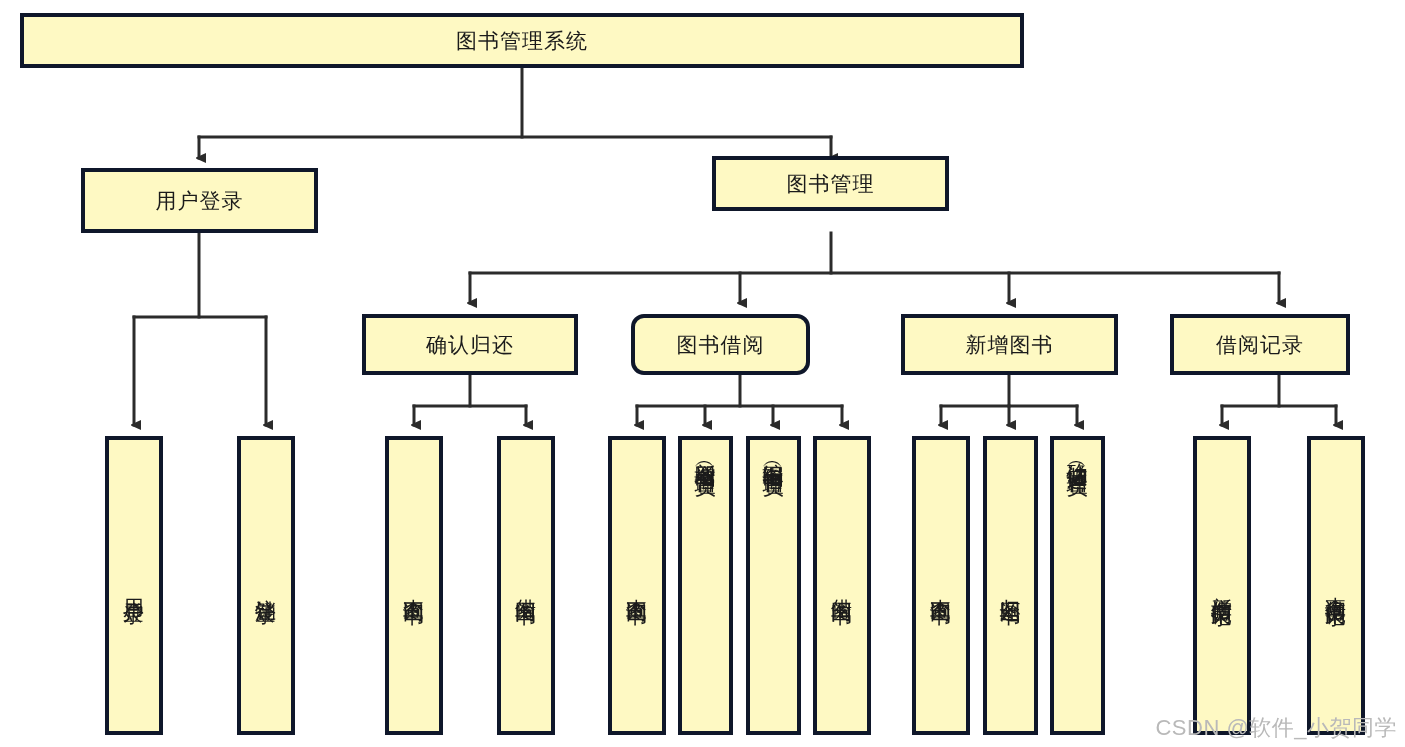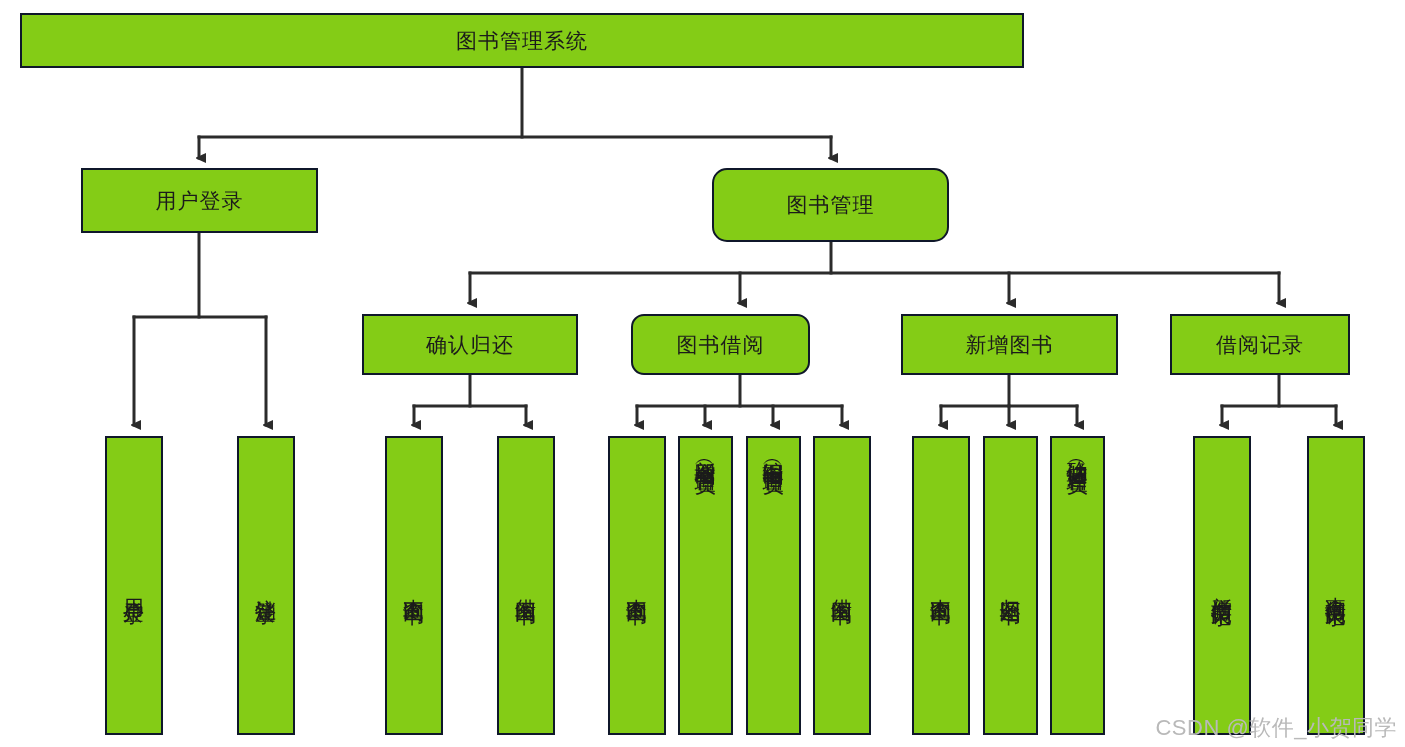"图书管理系统" .node { background: #84cc16 -> #fef9c3; border: 2px solid #0f172a -> 4px solid #0f172a }
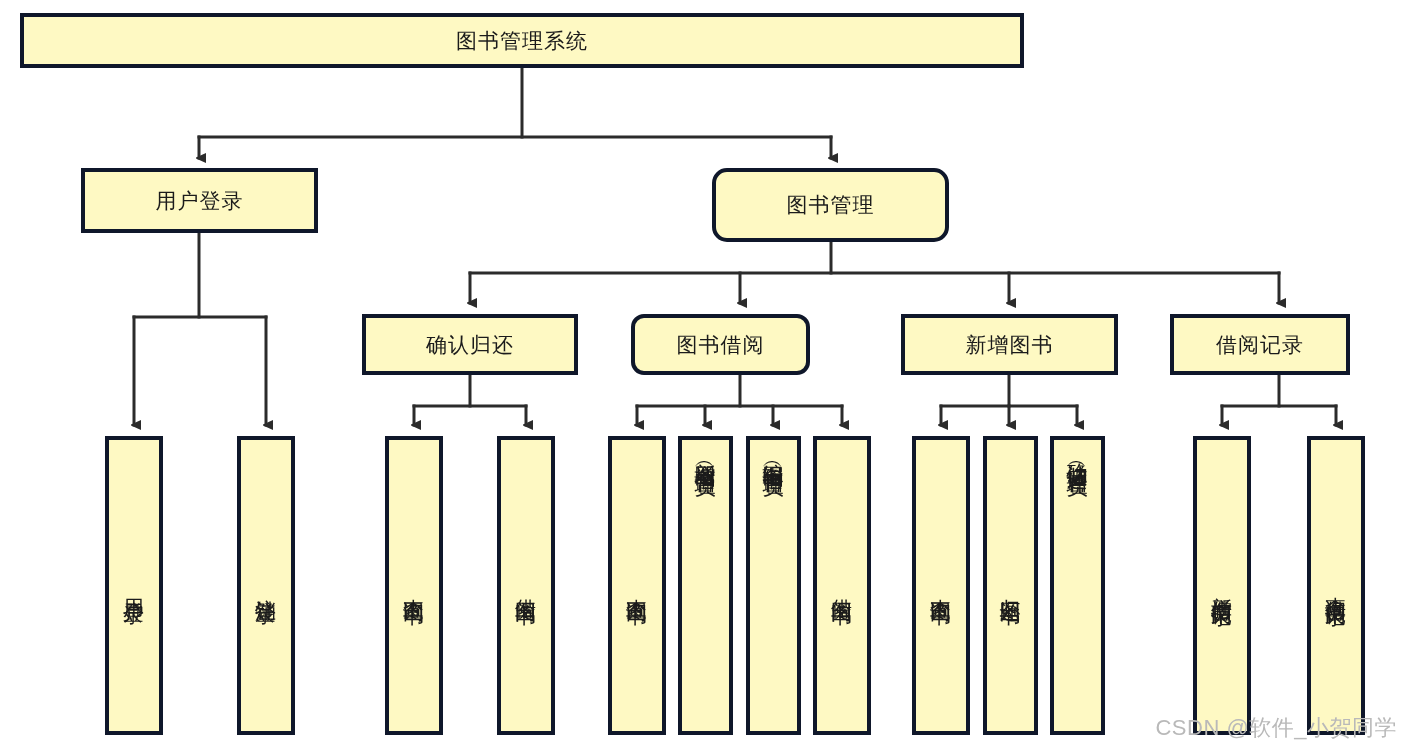"图书管理" div.node { border-radius: 15px -> none; height: 74px -> 55px; top: 168px -> 156px }
